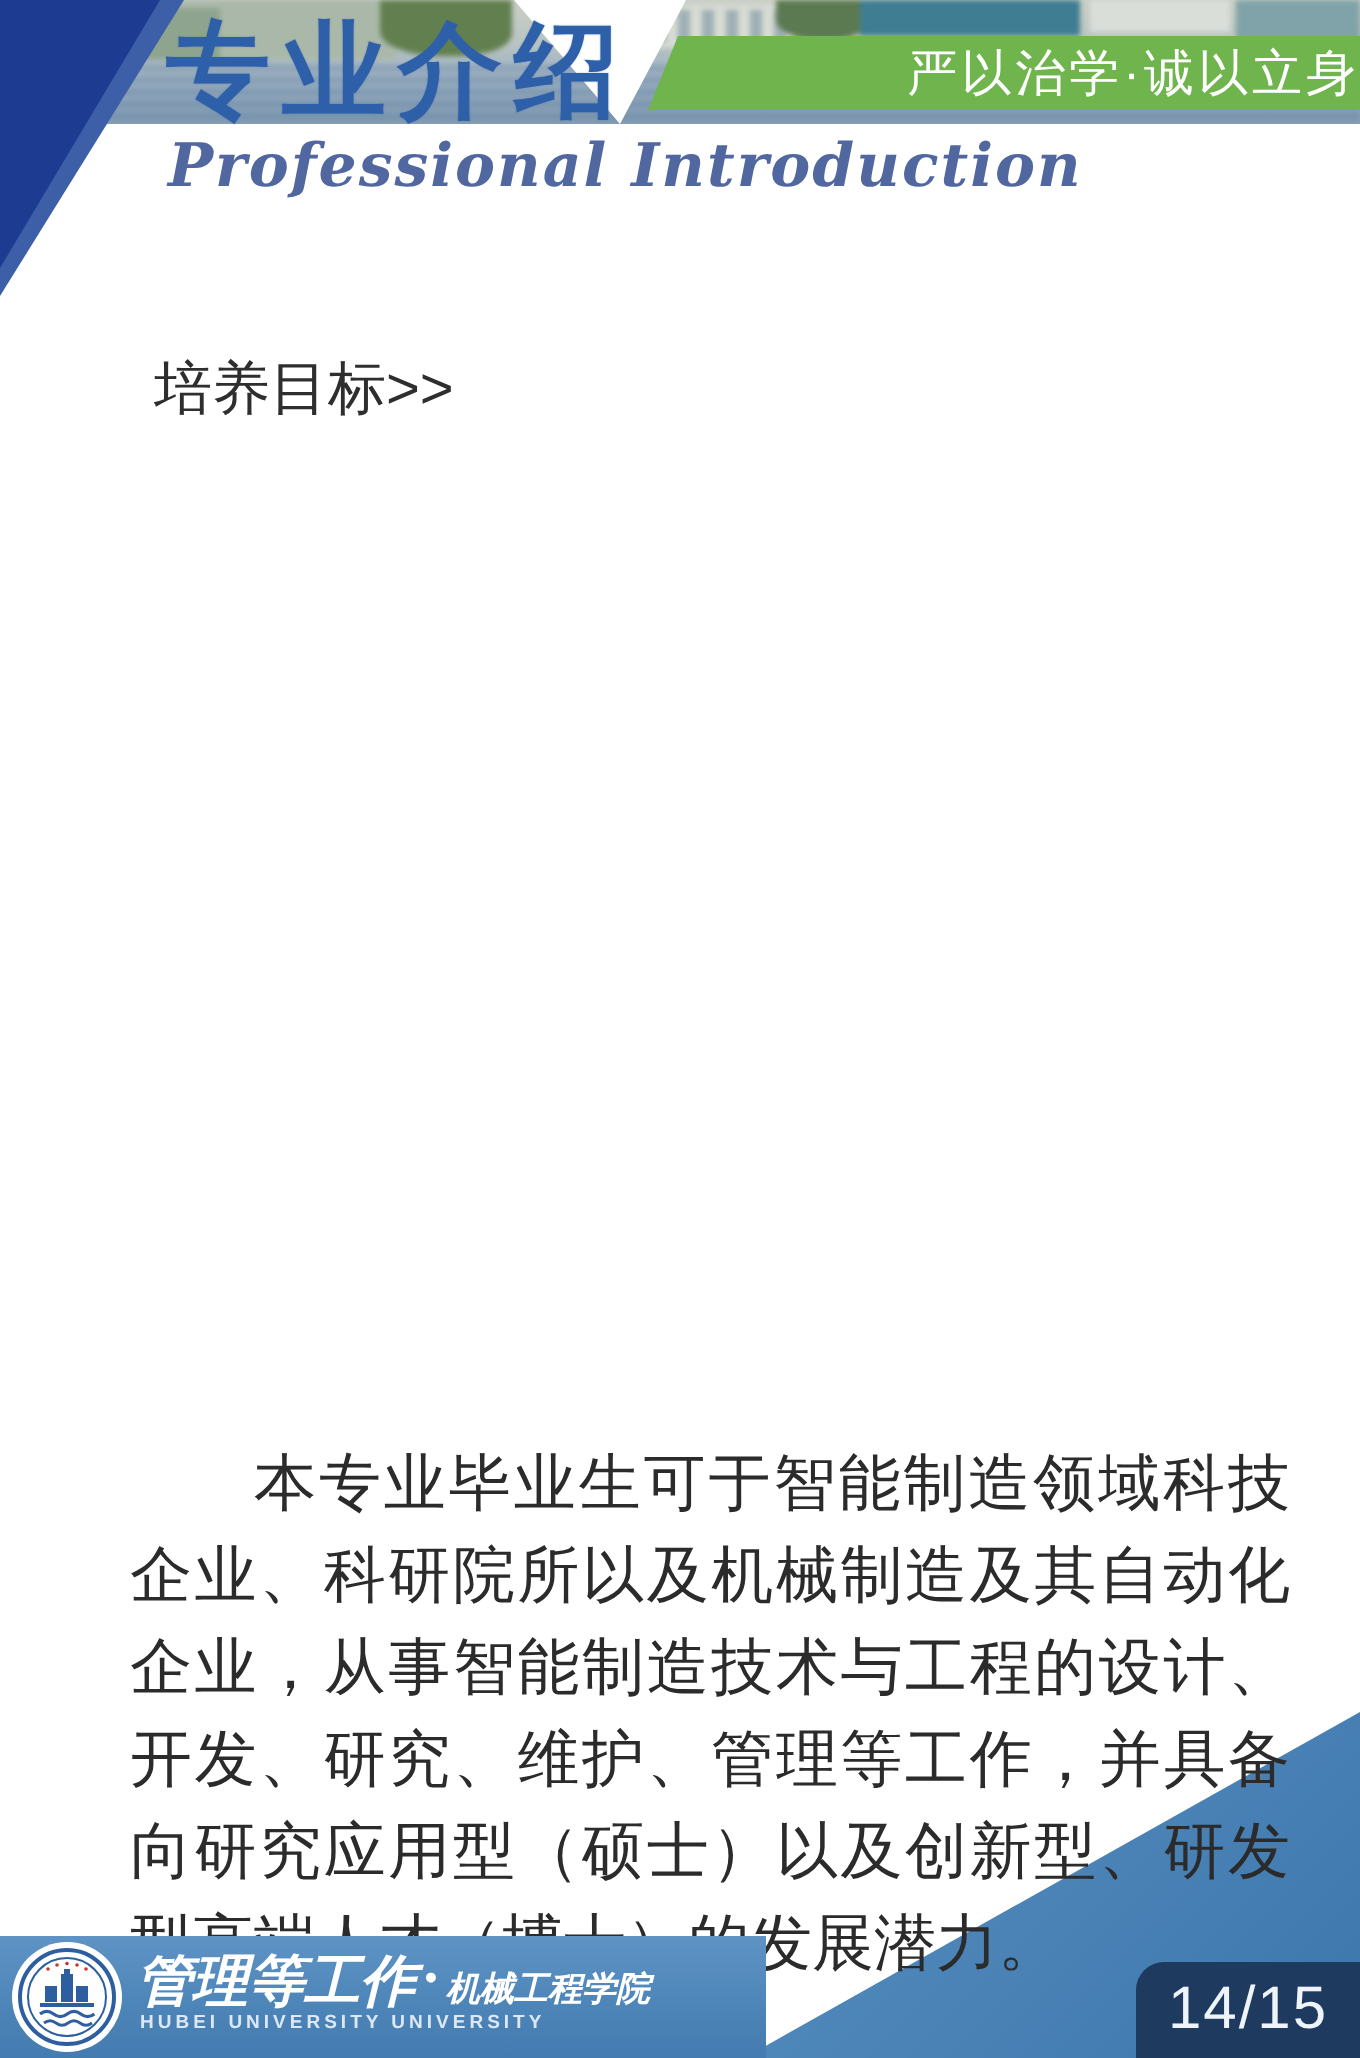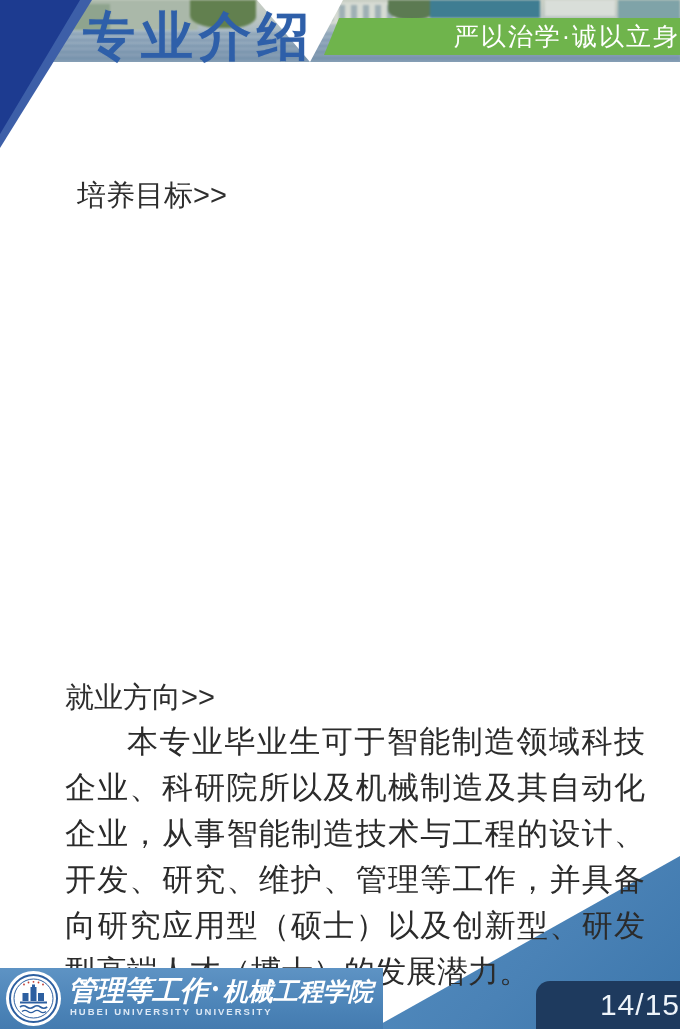"Professional Introduction" div.title-en { html: none -> <div>Professional Introduction</div> }
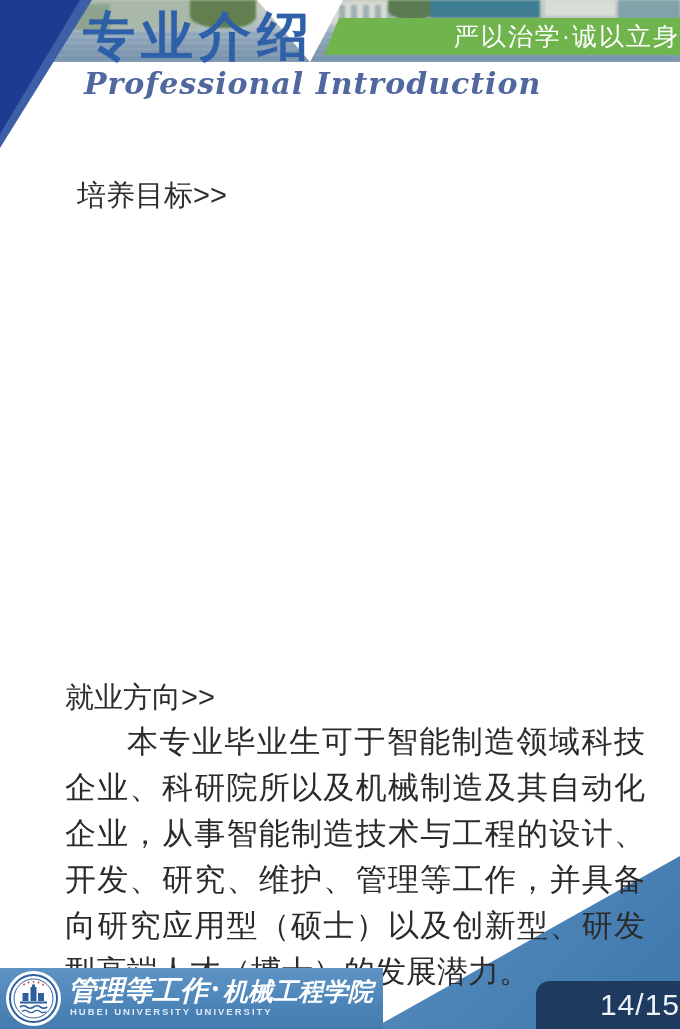"就业方向>>" div.sec-head { html: <div>就业方向&gt;&gt;</div> -> none }
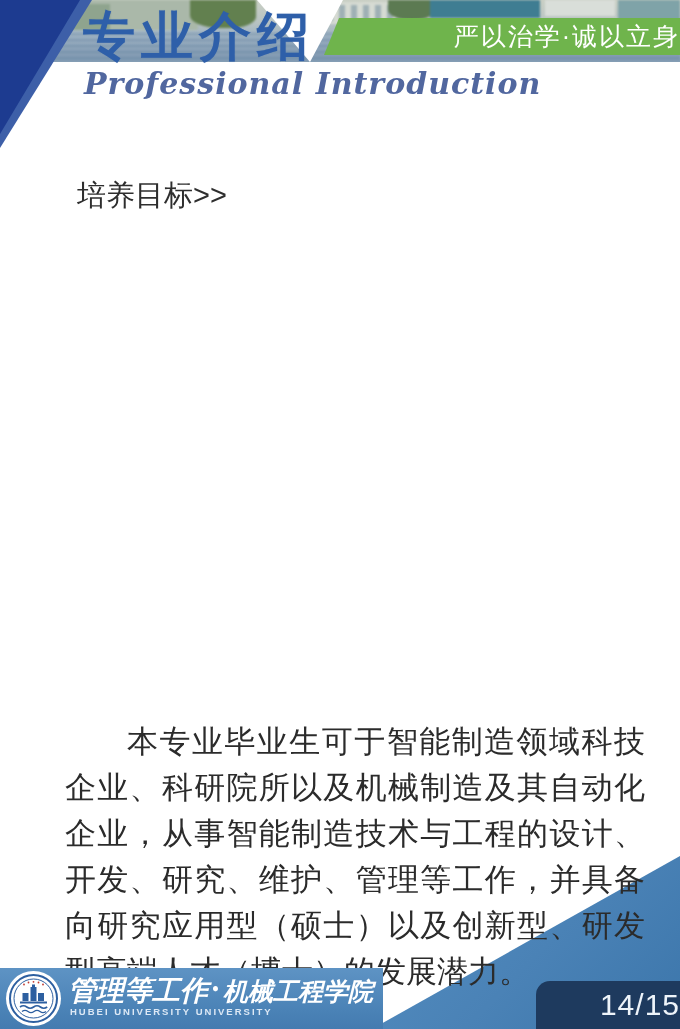"机械工程学院" .cn-names .col { font-size: 25px -> 17px }
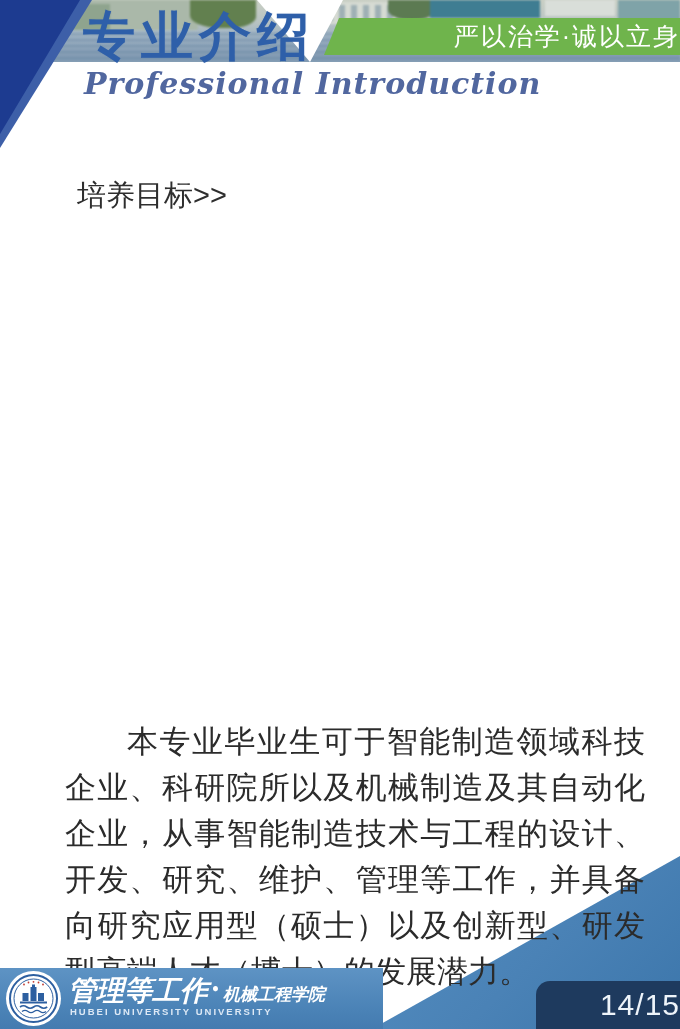"14/15" .page-box { justify-content: flex-end -> center; padding-left: 32px -> none }
